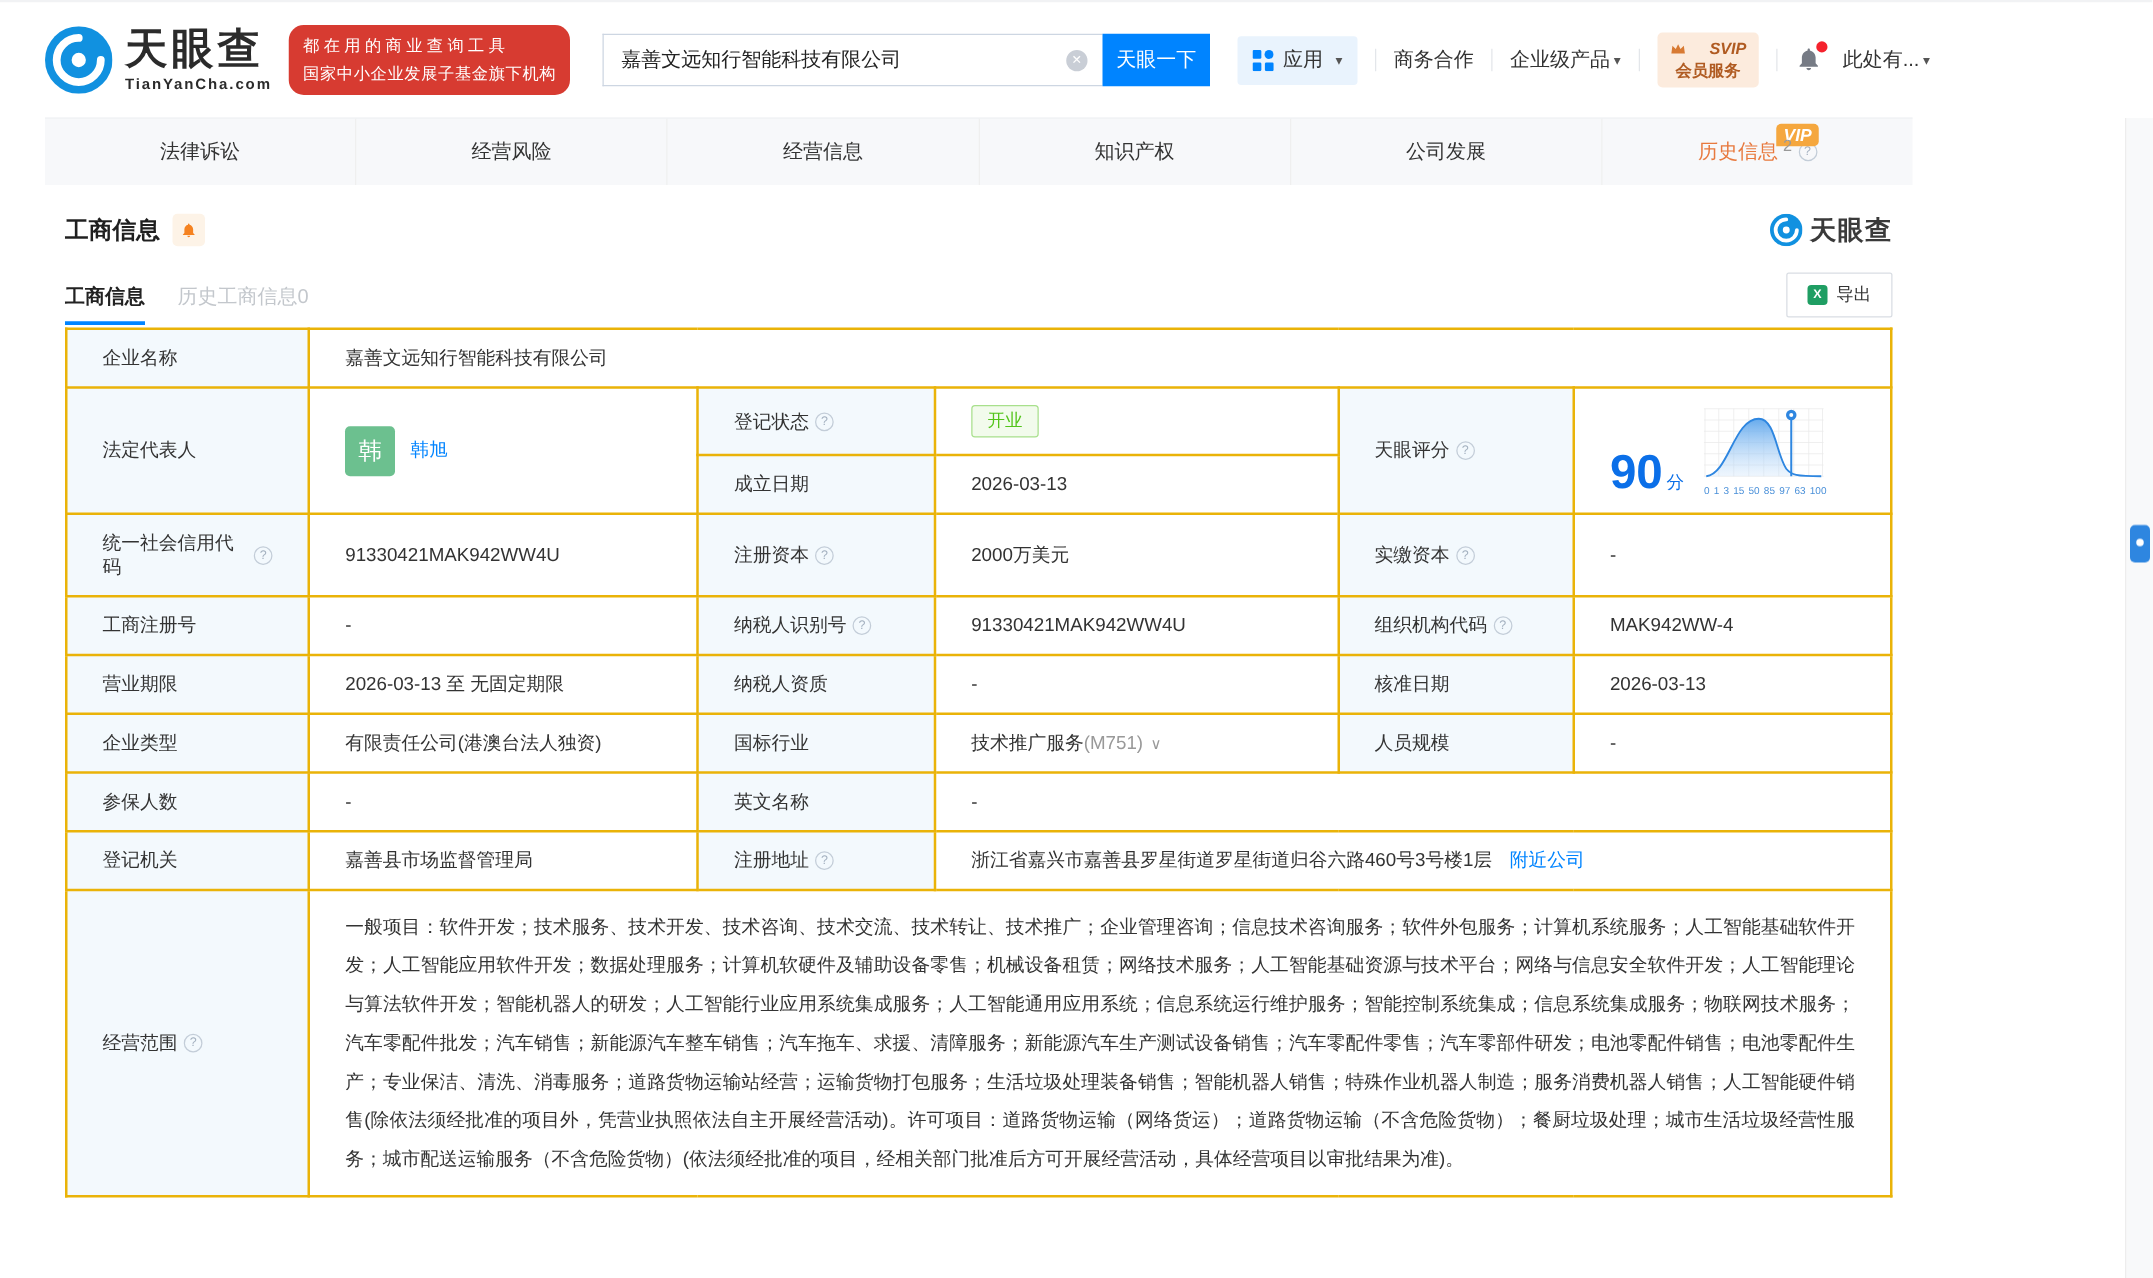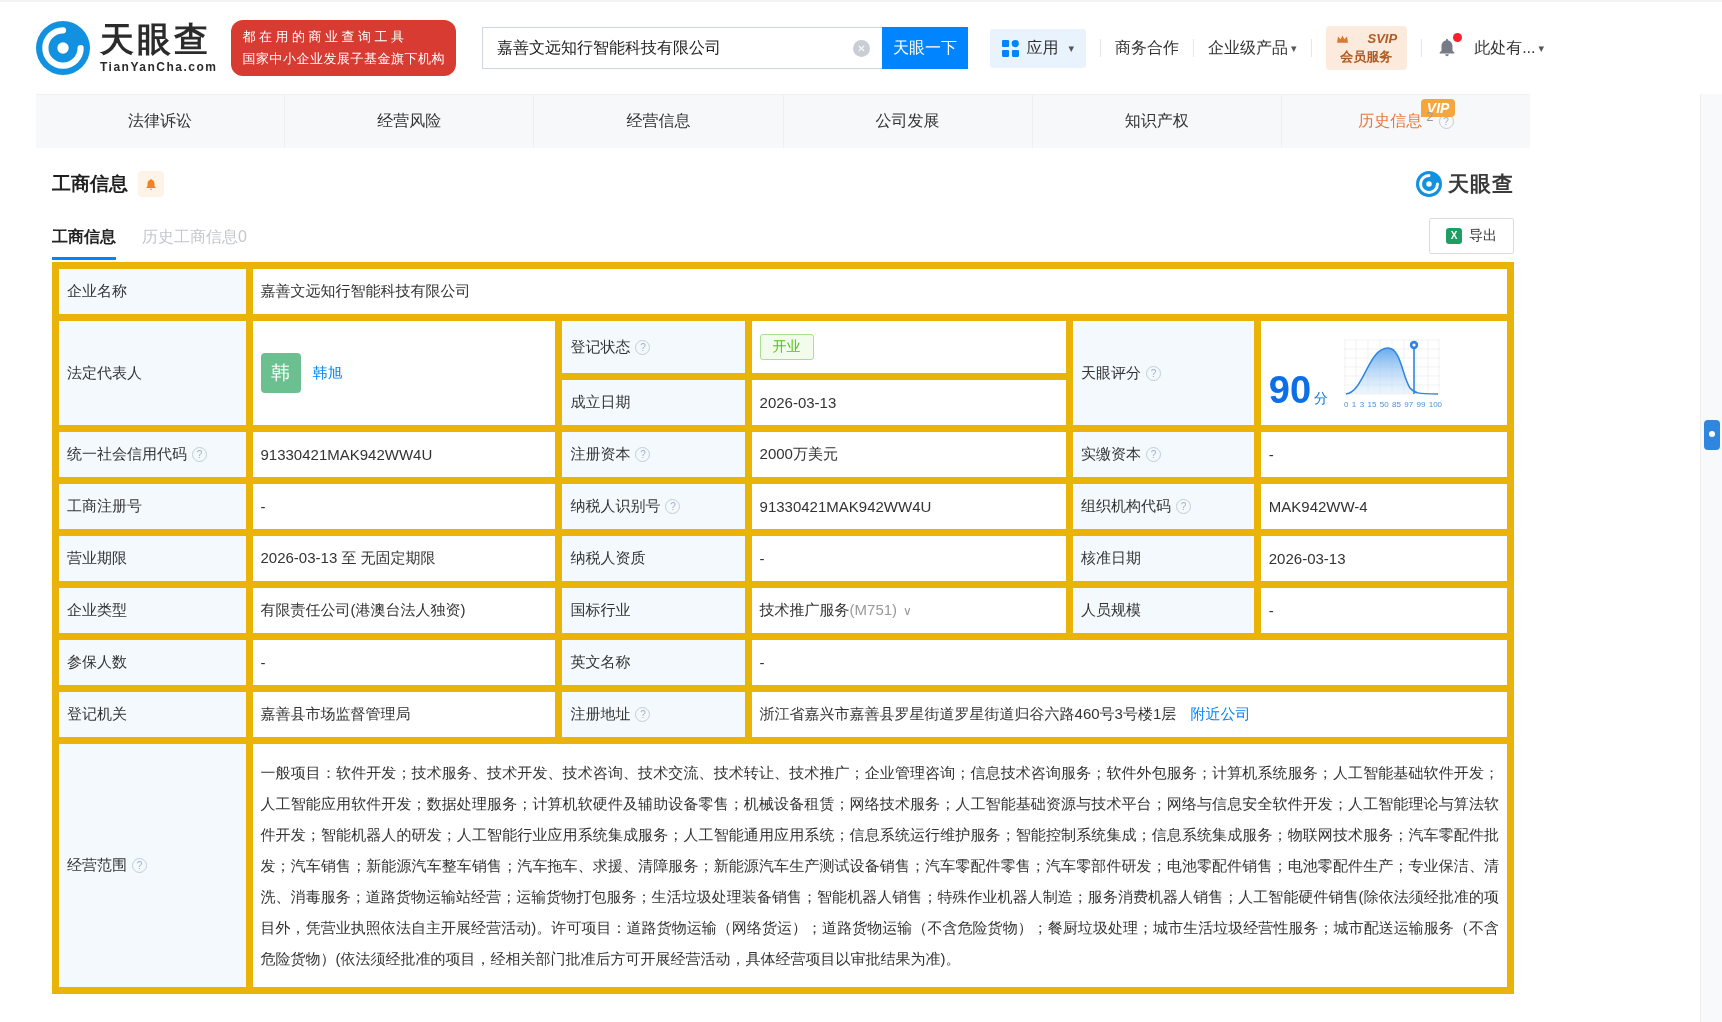"公司发展" div.mtab { order: before "知识产权" -> after "知识产权" }
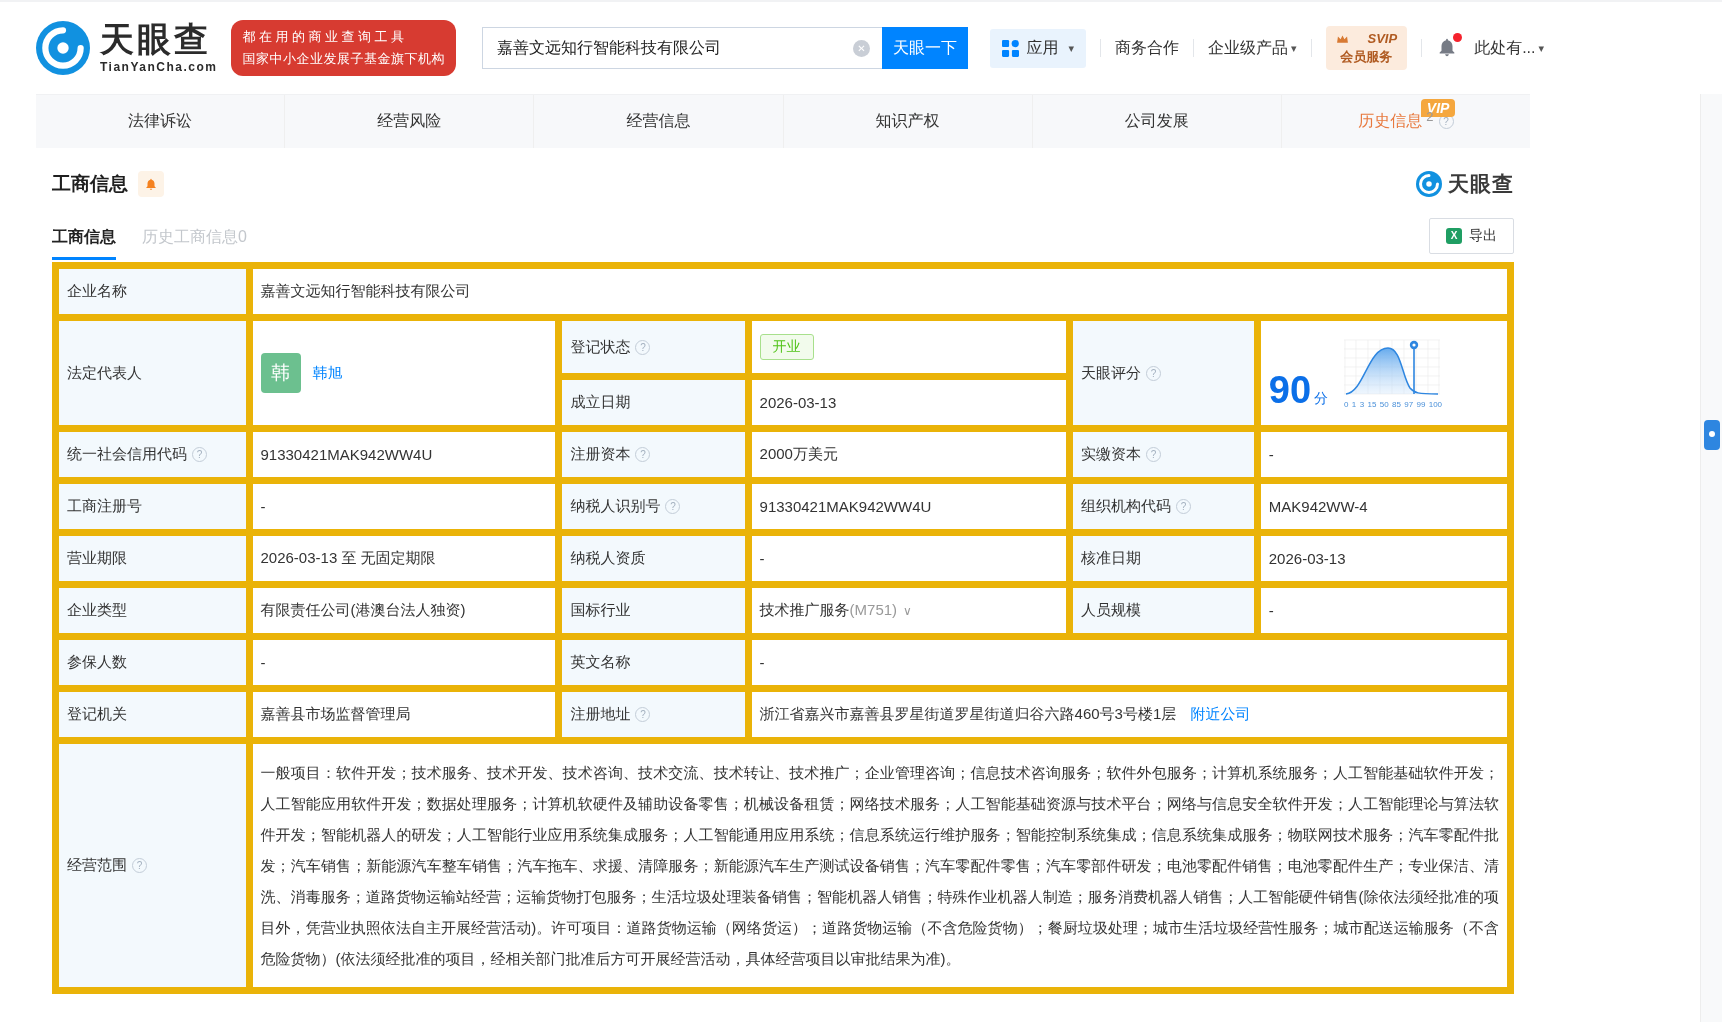"企业名称" .info-table td { border: 7px solid #eab308 -> 2px solid #eab308; padding: 13px 8px -> 13px 28px }
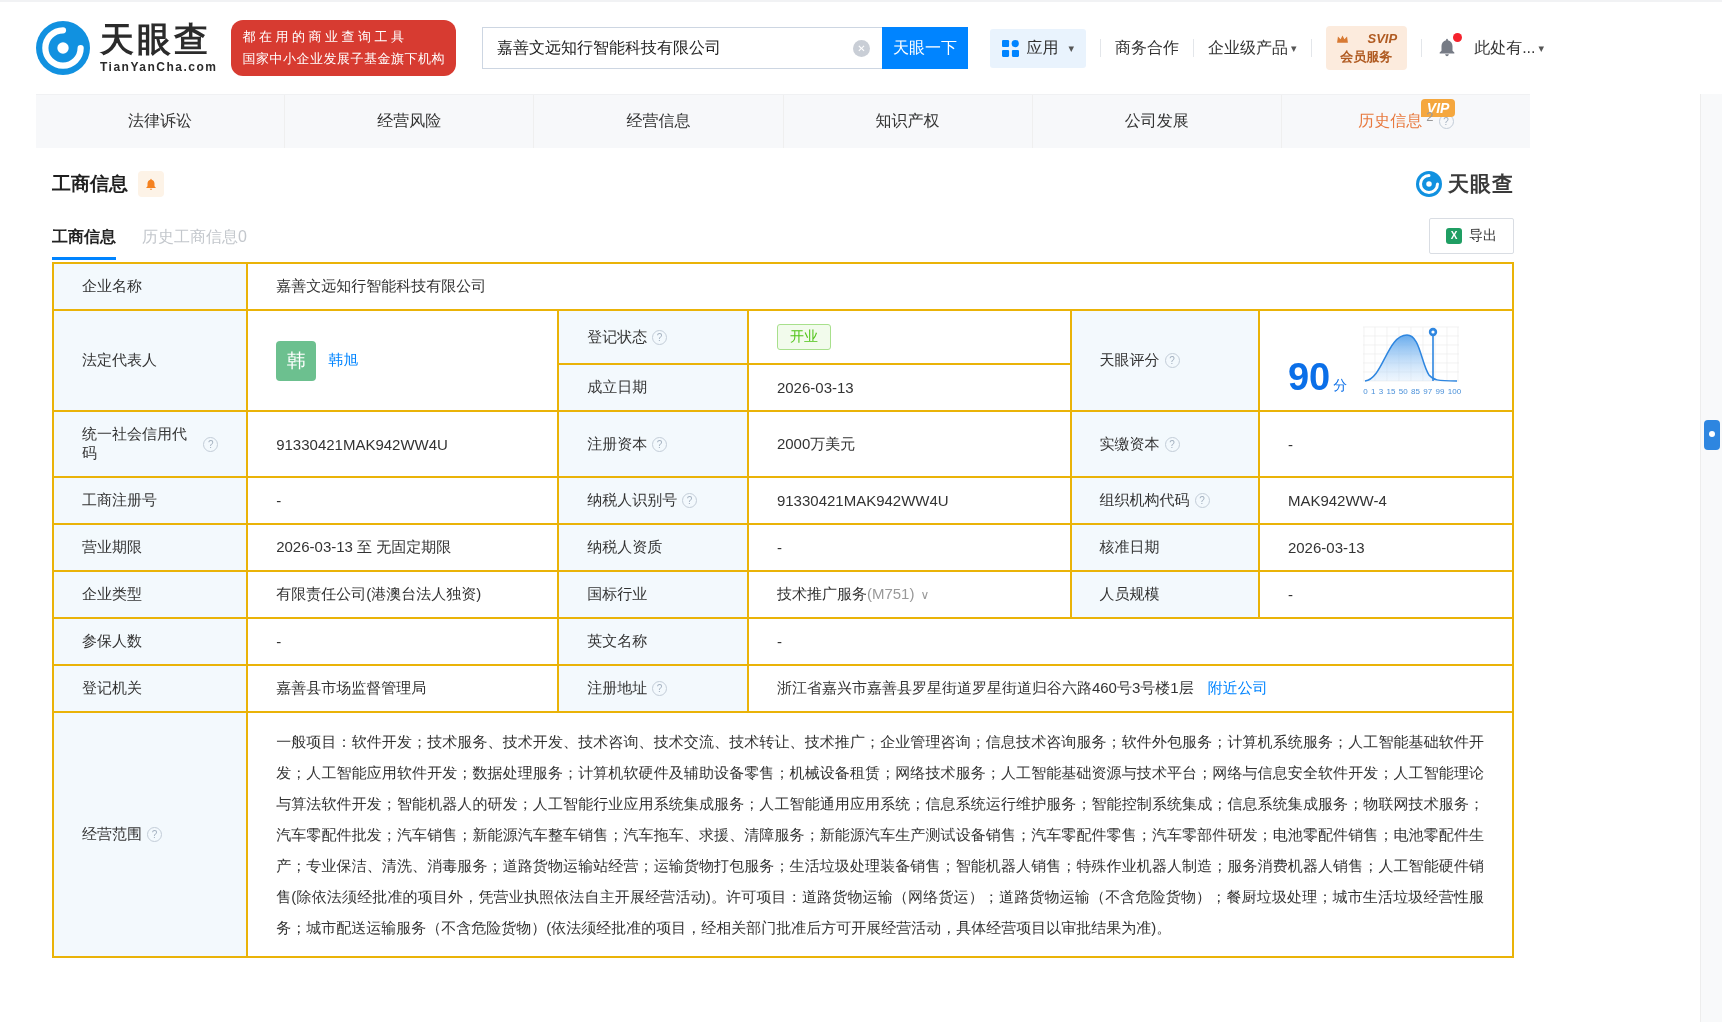"99" span { text: 99 -> 63 }
